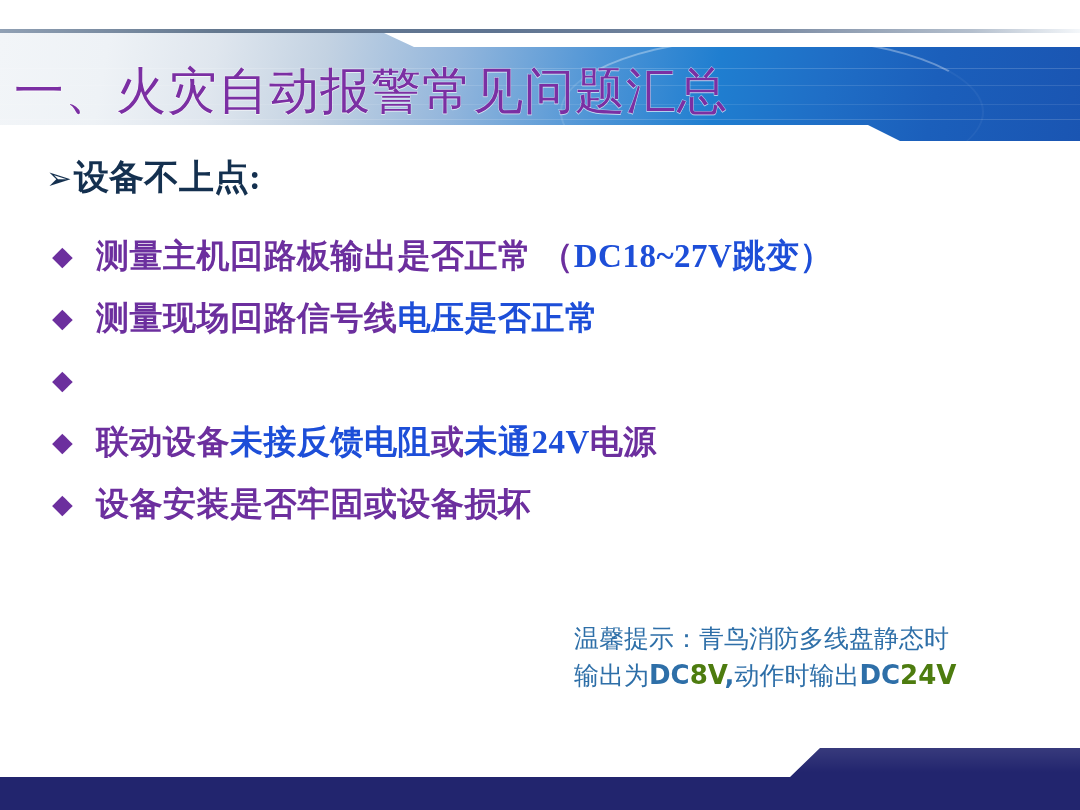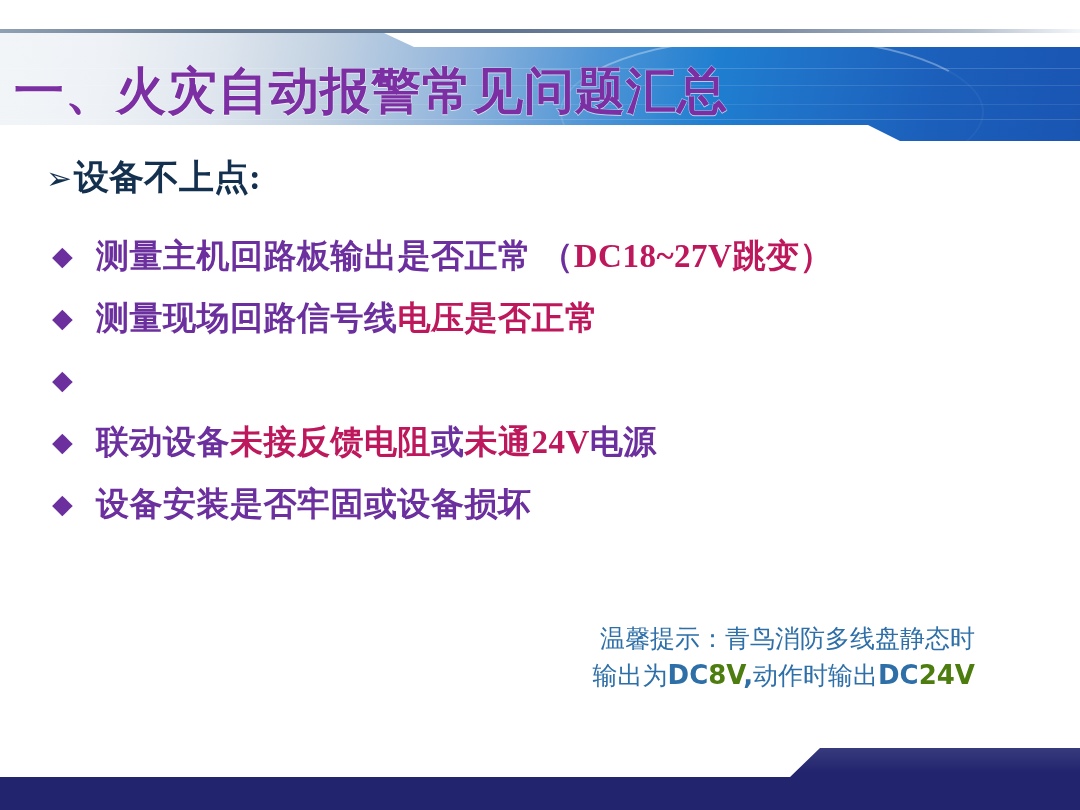"一、火灾自动报警常见问题汇总" .banner-title { font-weight: bold -> normal }
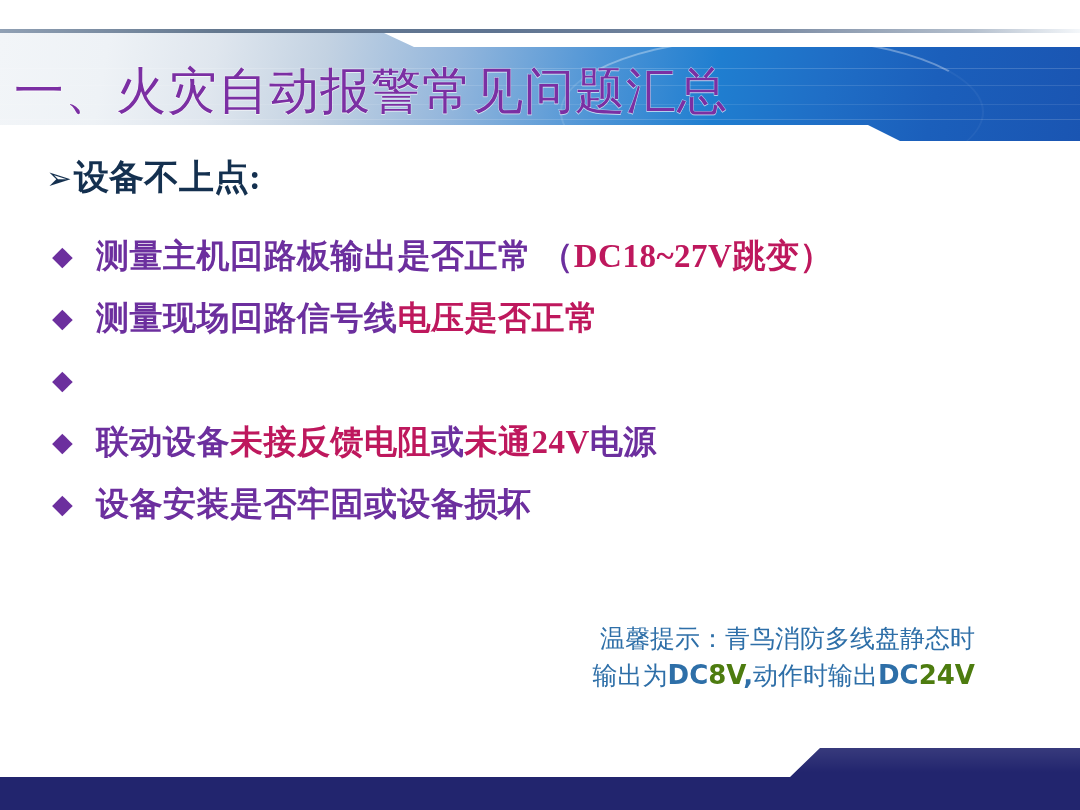"DC18~27V跳变" .bullet-text .red { color: #be185d -> #1d4ed8 }
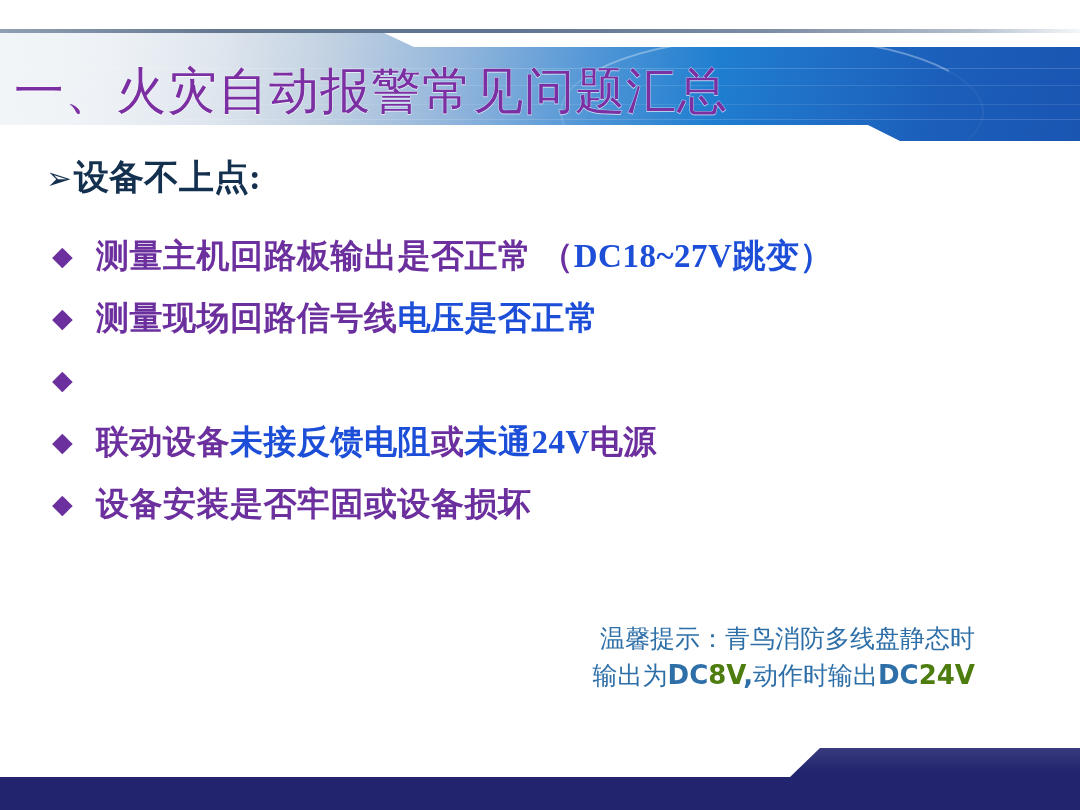"温馨提示：青鸟消防多线盘静态时" .tip { left: 545px -> 574px; text-align: right -> none }
